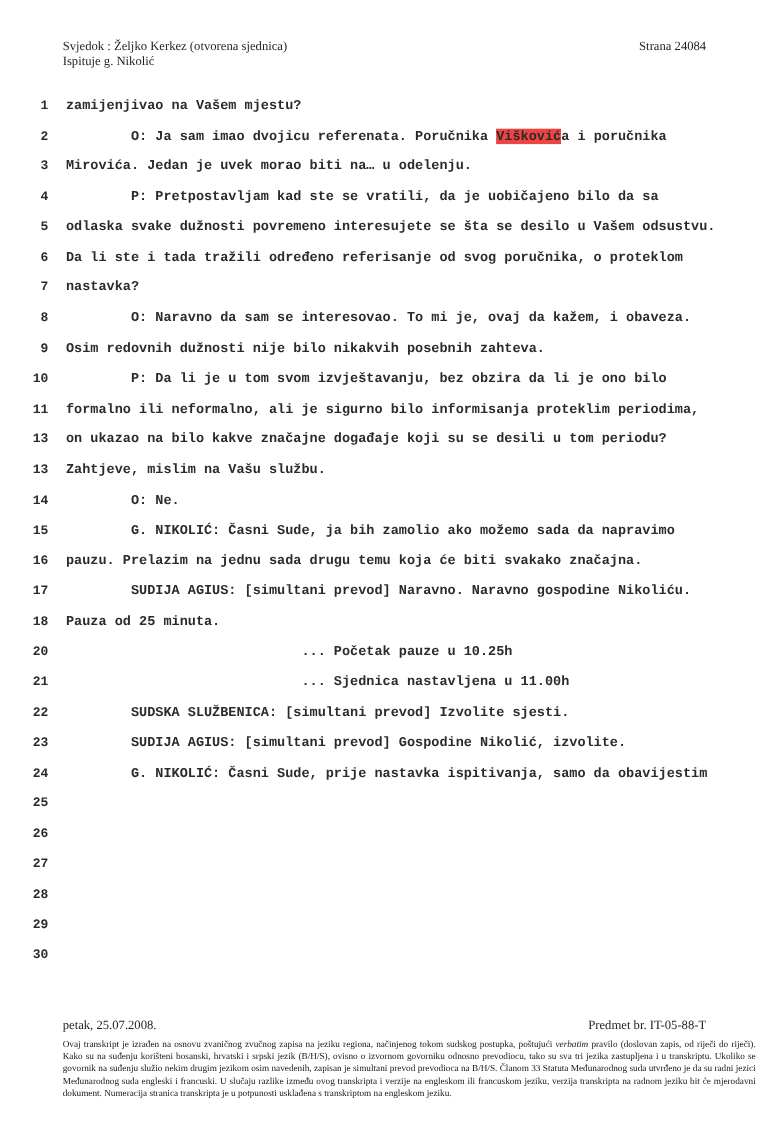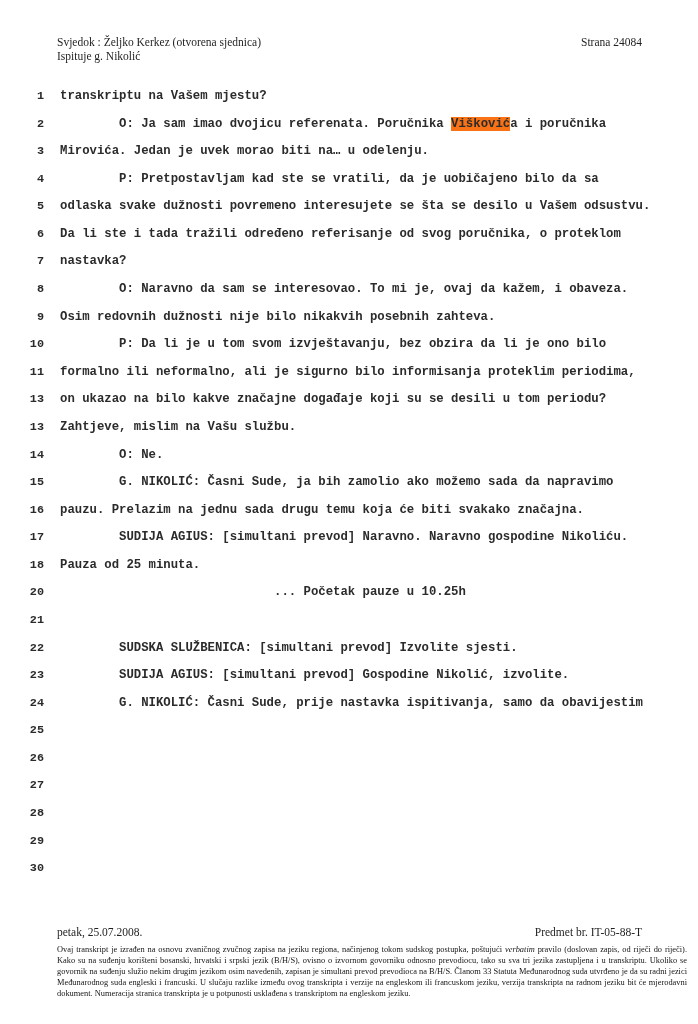"transkriptu na Vašem mjestu?" span.txt { text: transkriptu -> zamijenjivao }
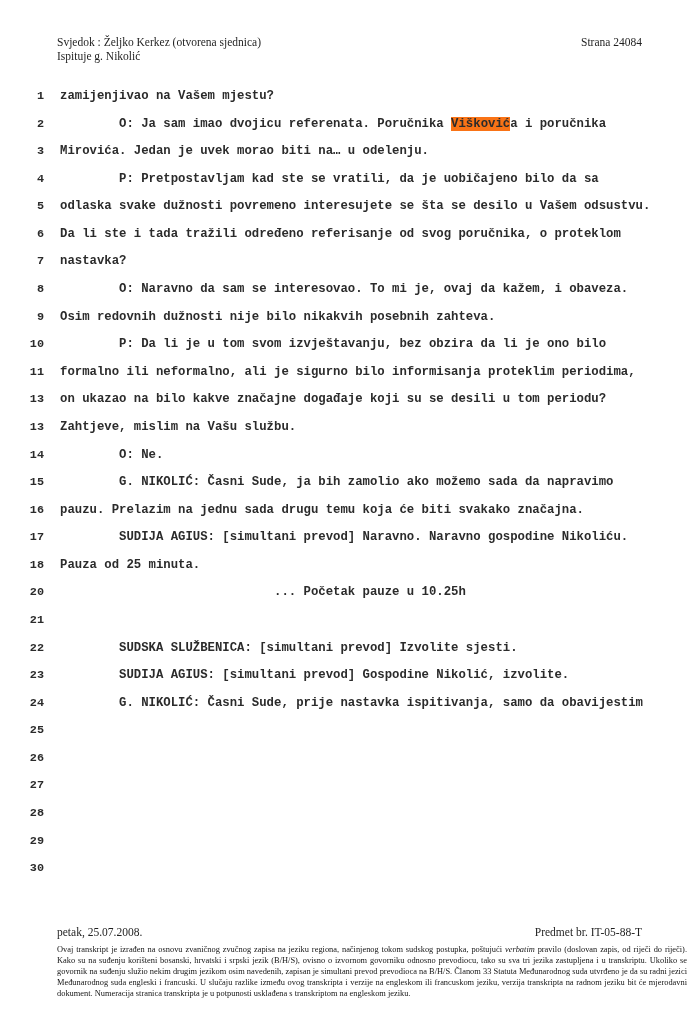"Višković" mark { background-color: #f97316 -> #ef4444 }
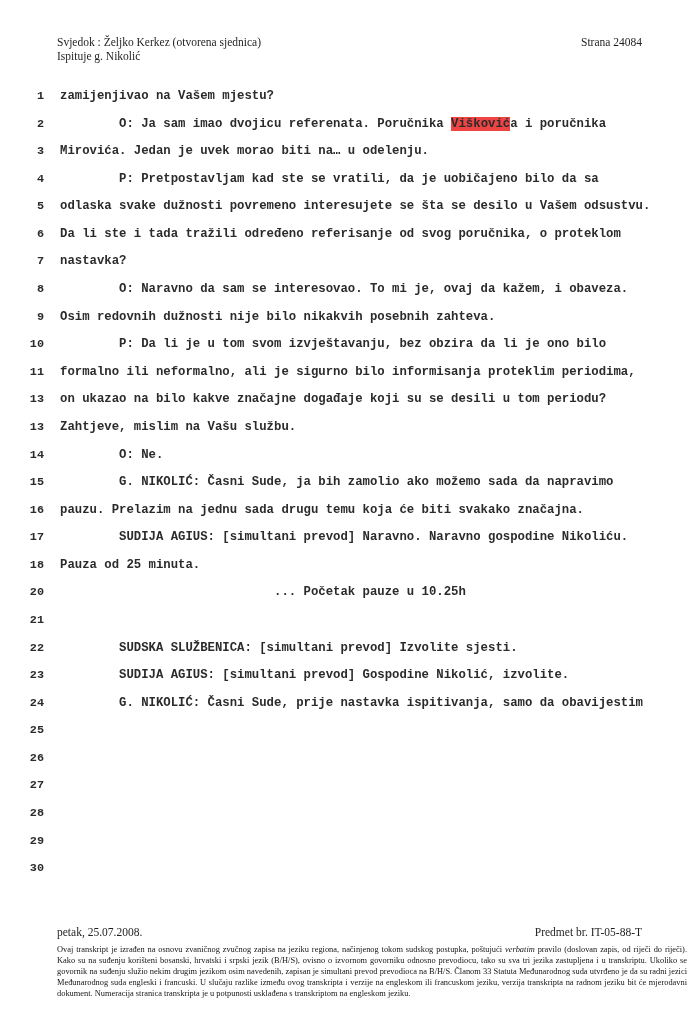"... Sjednica nastavljena u 11.00h" span.txt { html: none -> <span> ... Sjednica nastavljena u 11.00h</span> }
